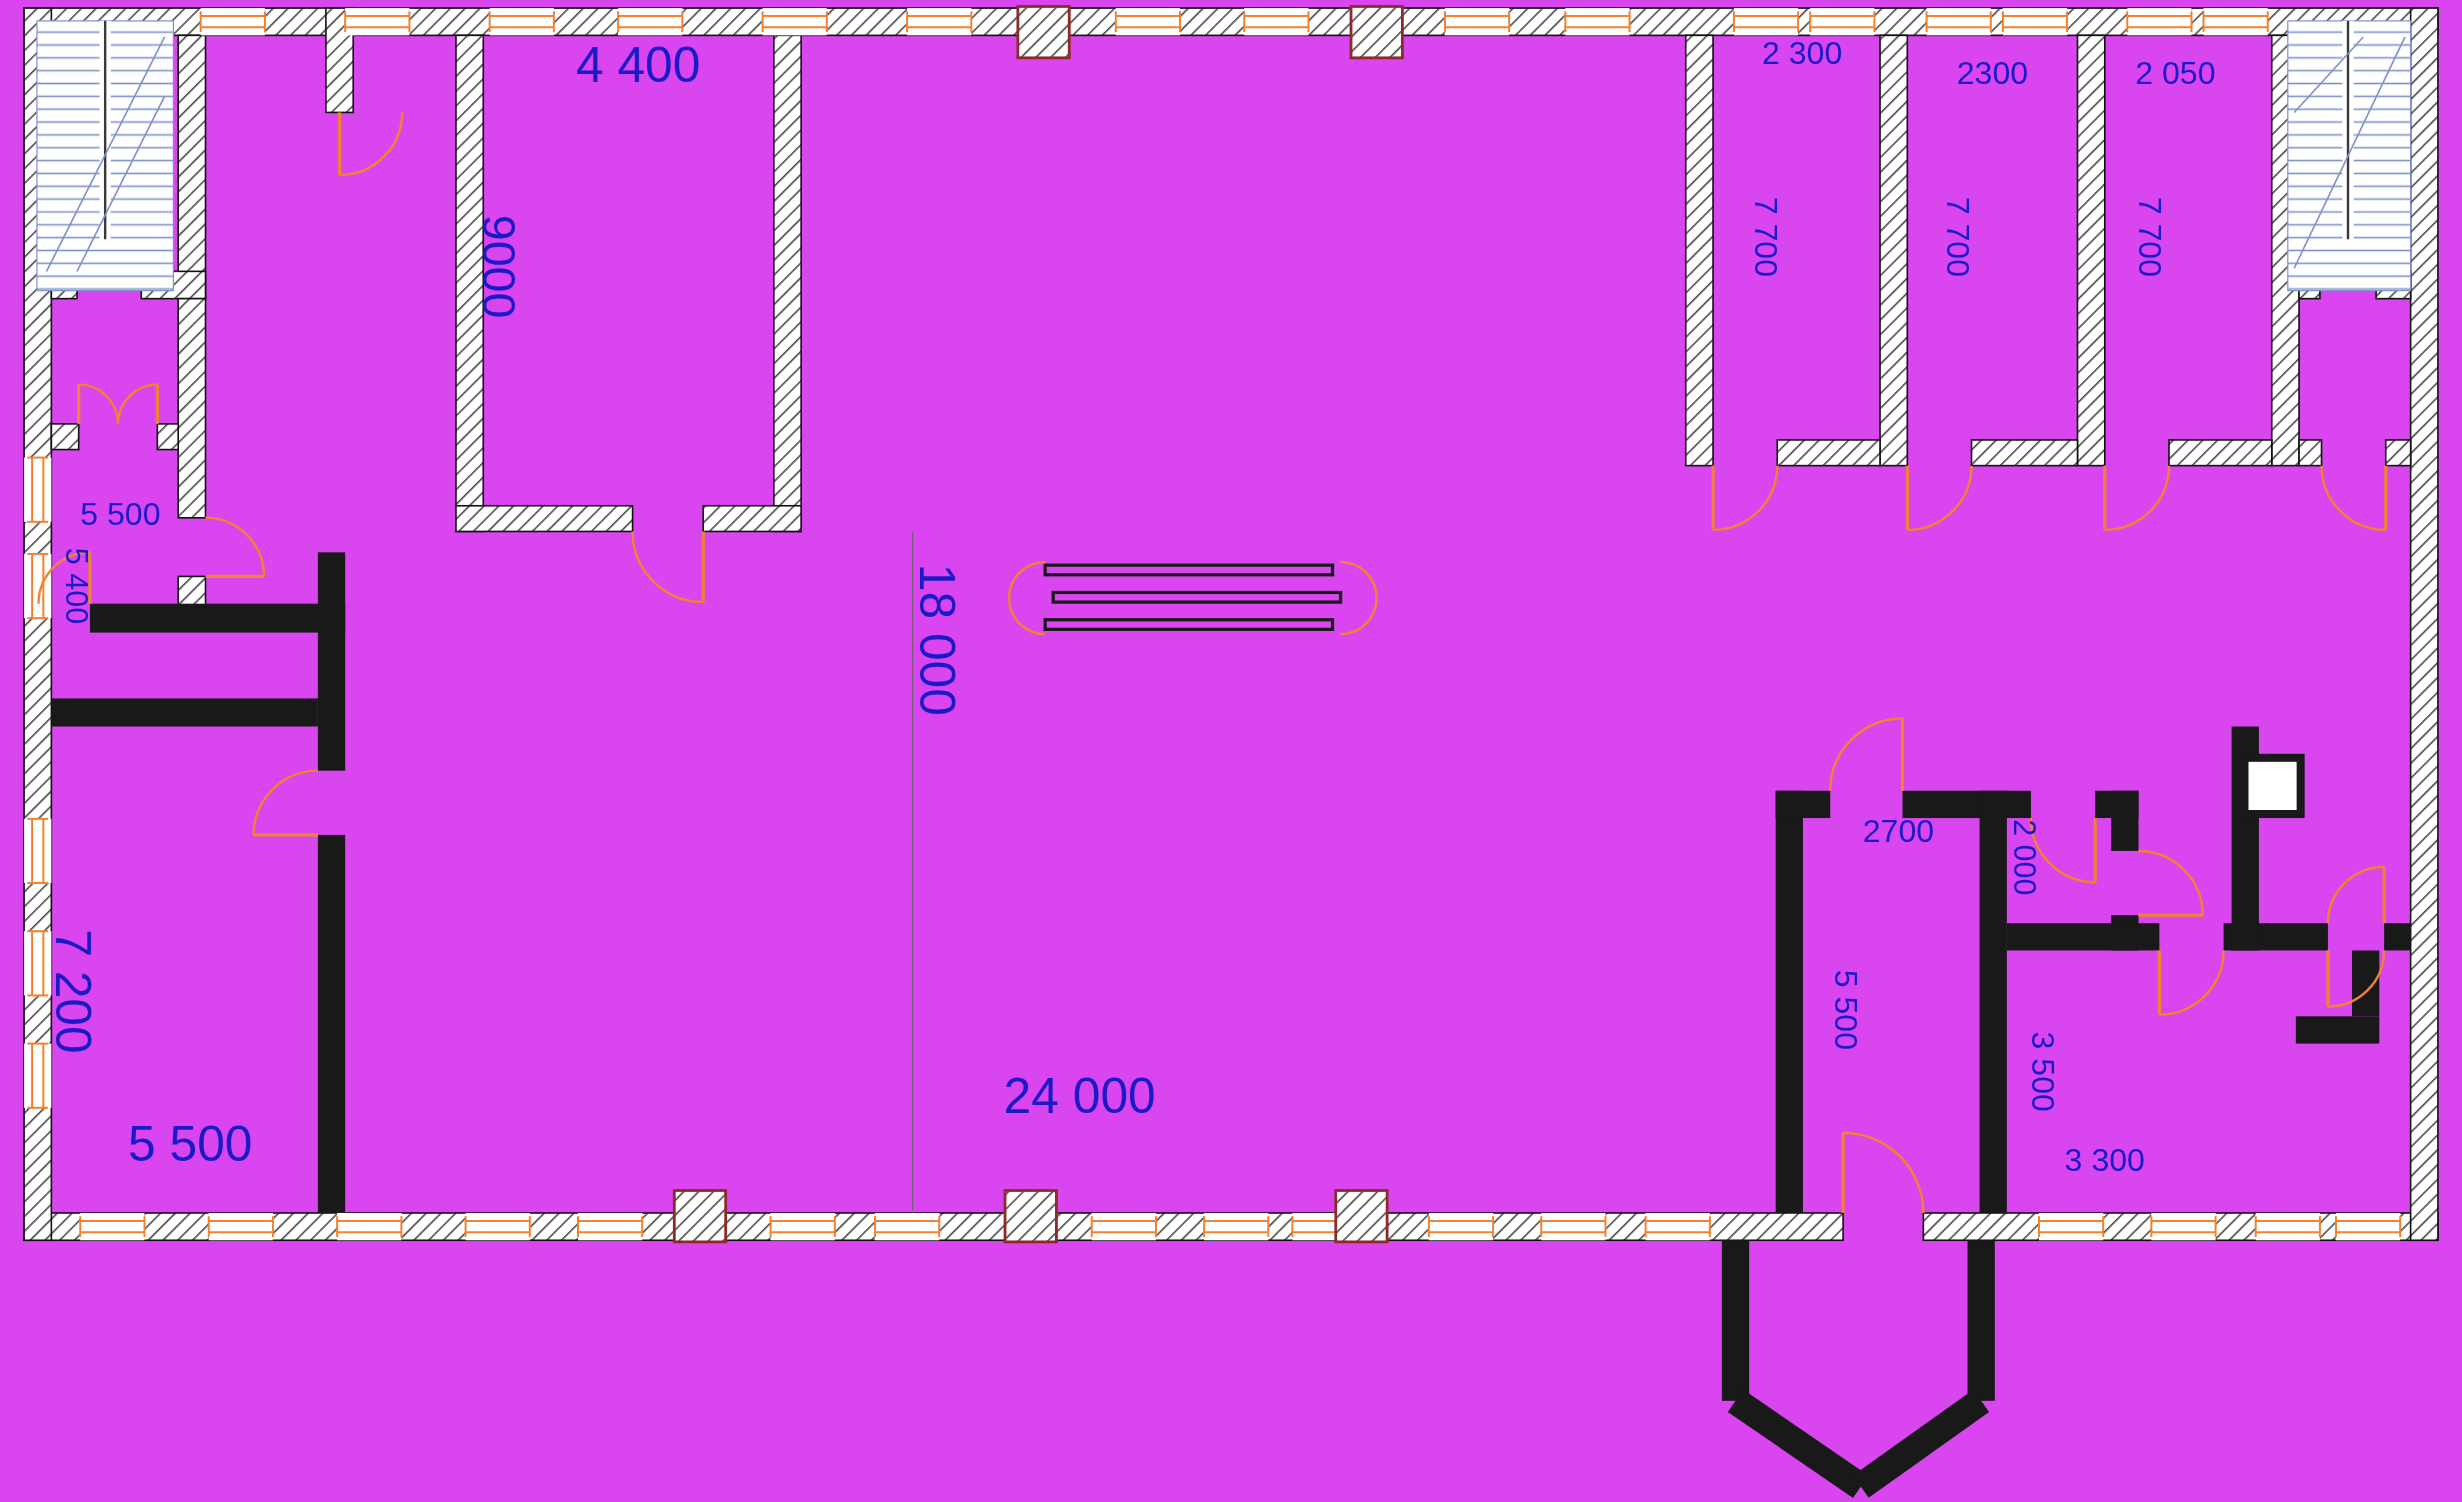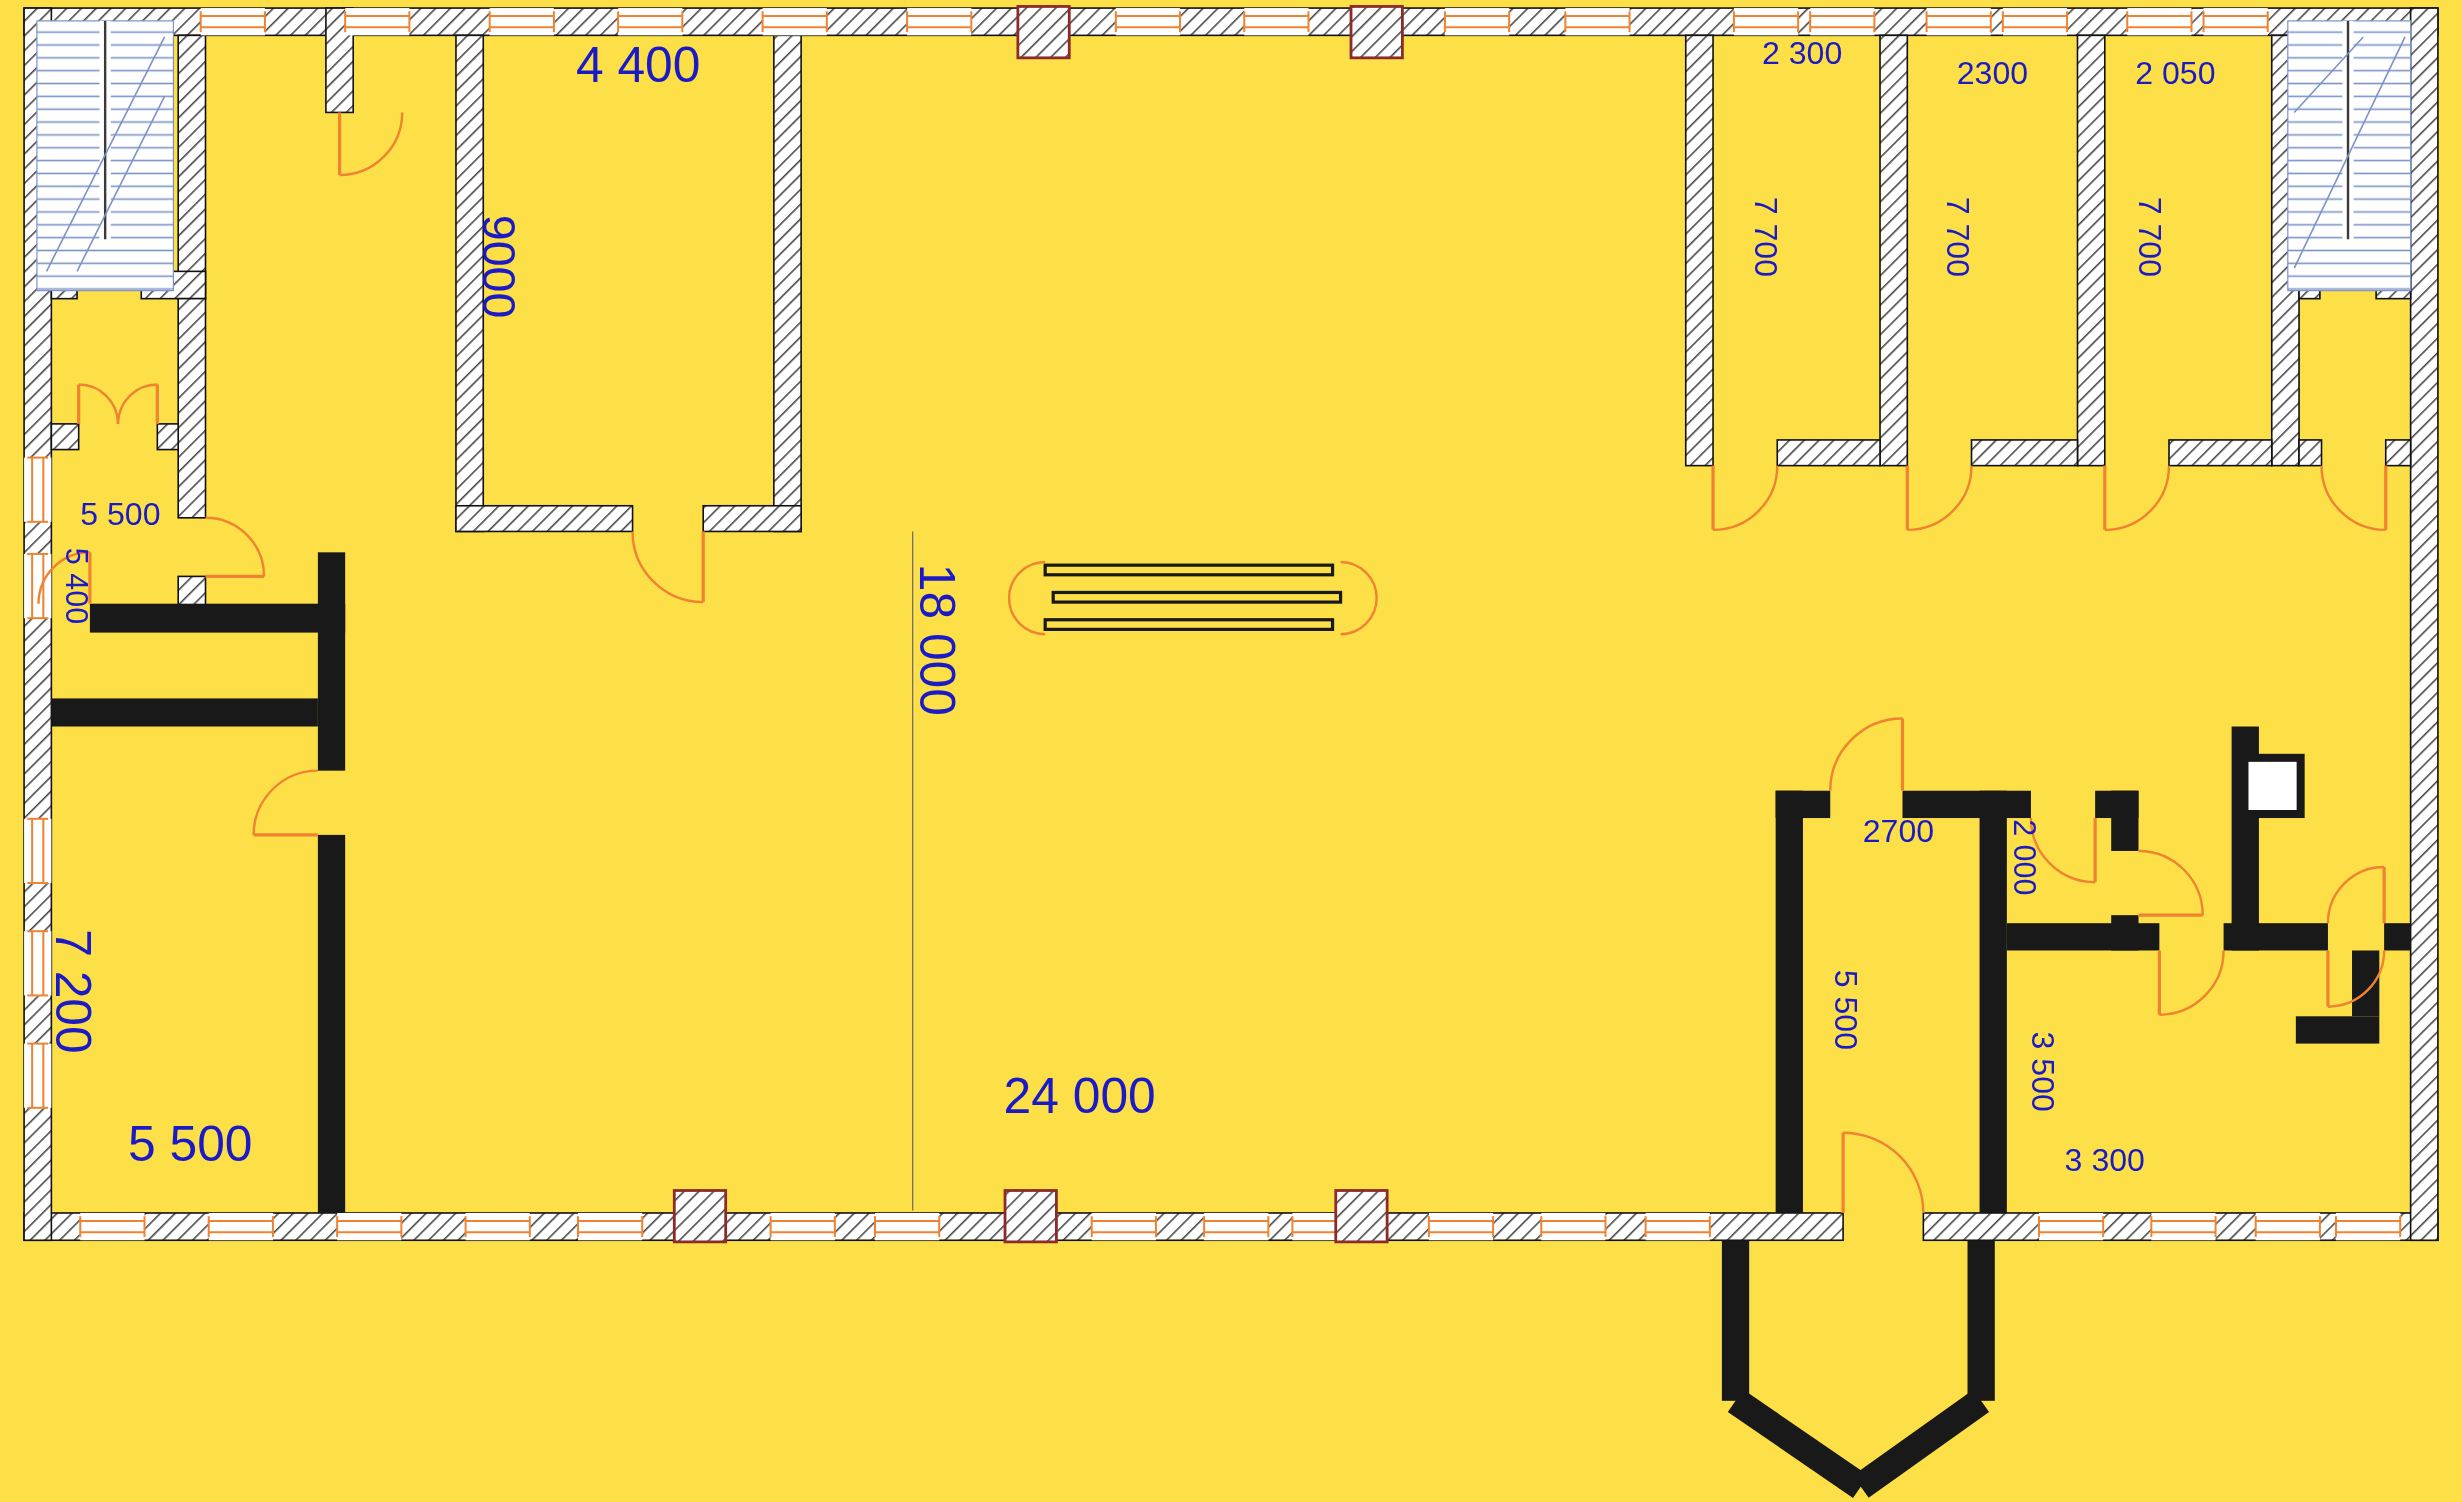"4 400" .plan { background: #fde047 -> #d946ef }
